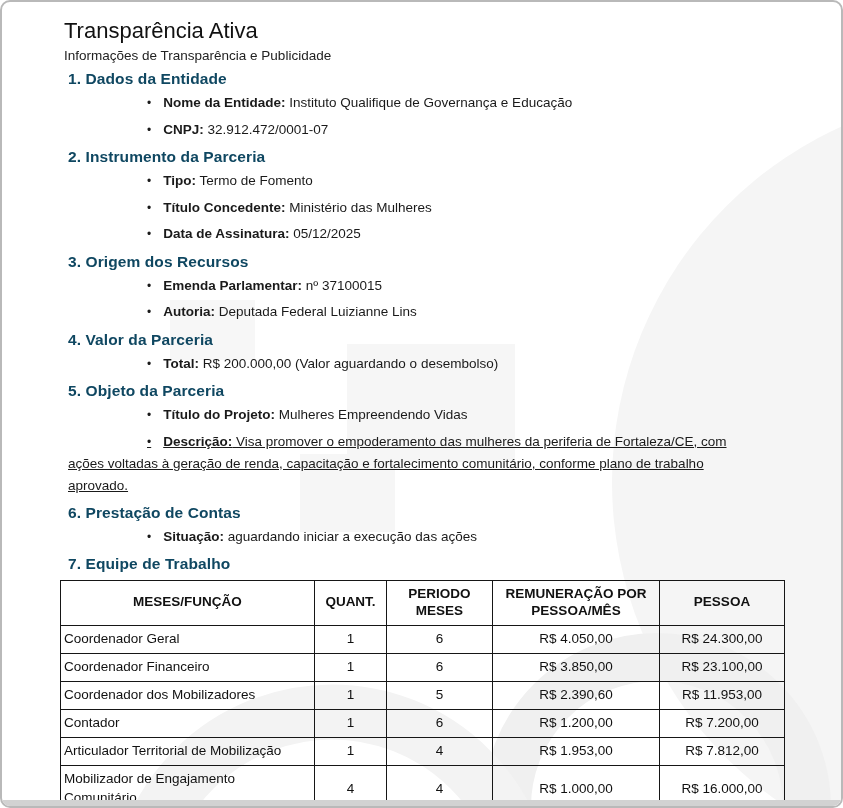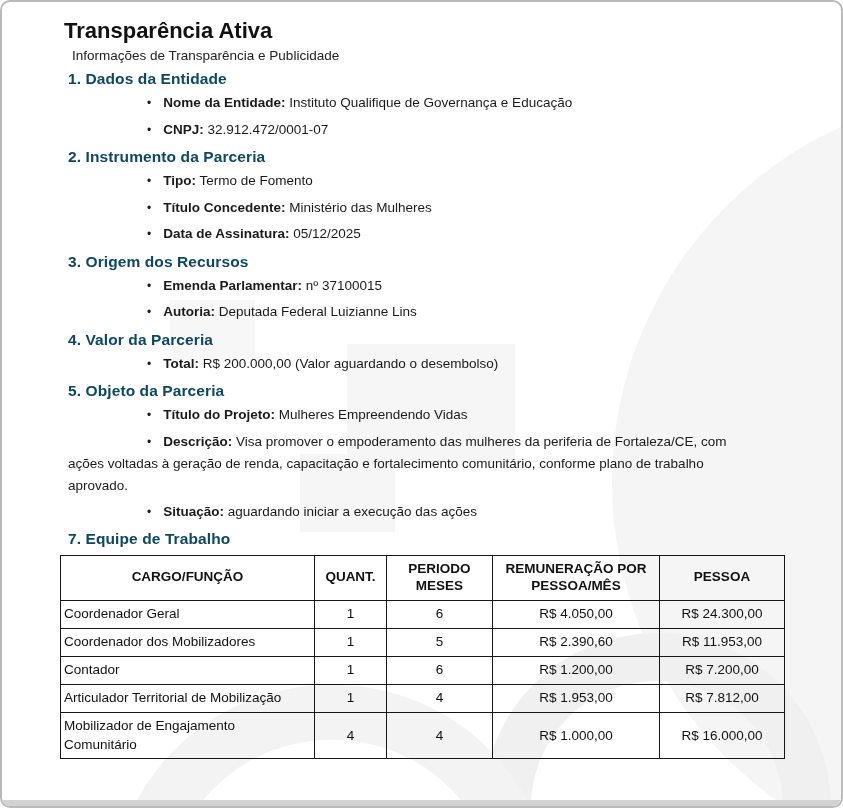"Transparência Ativa" h1.title { font-weight: 700 -> 400 }
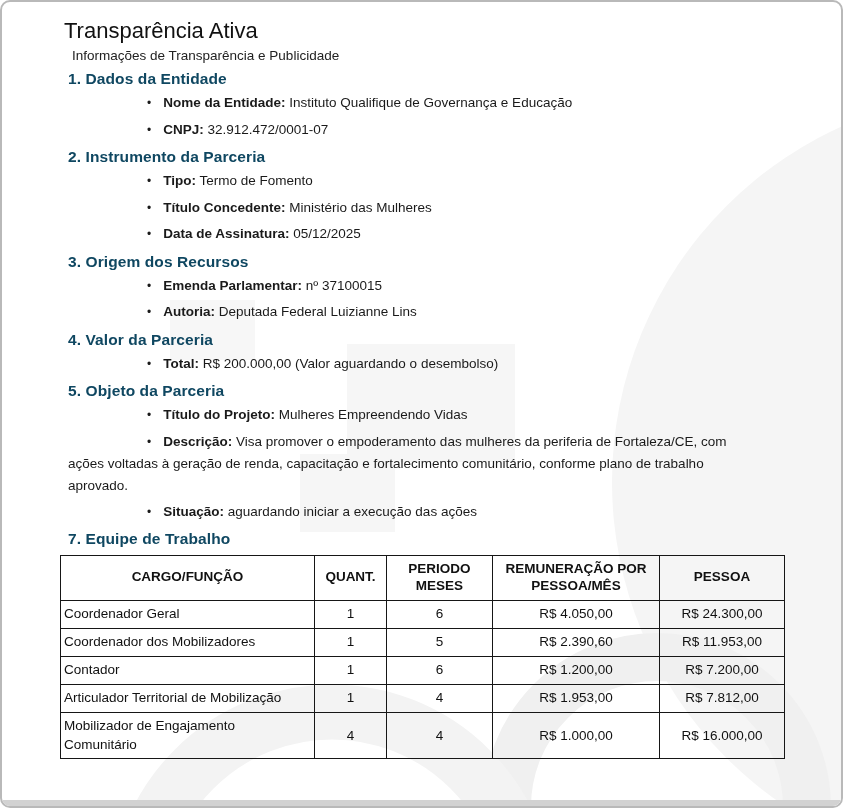"Informações de Transparência e" .subtitle { margin: 0 0 2px 8px -> 0 0 2px 0 }
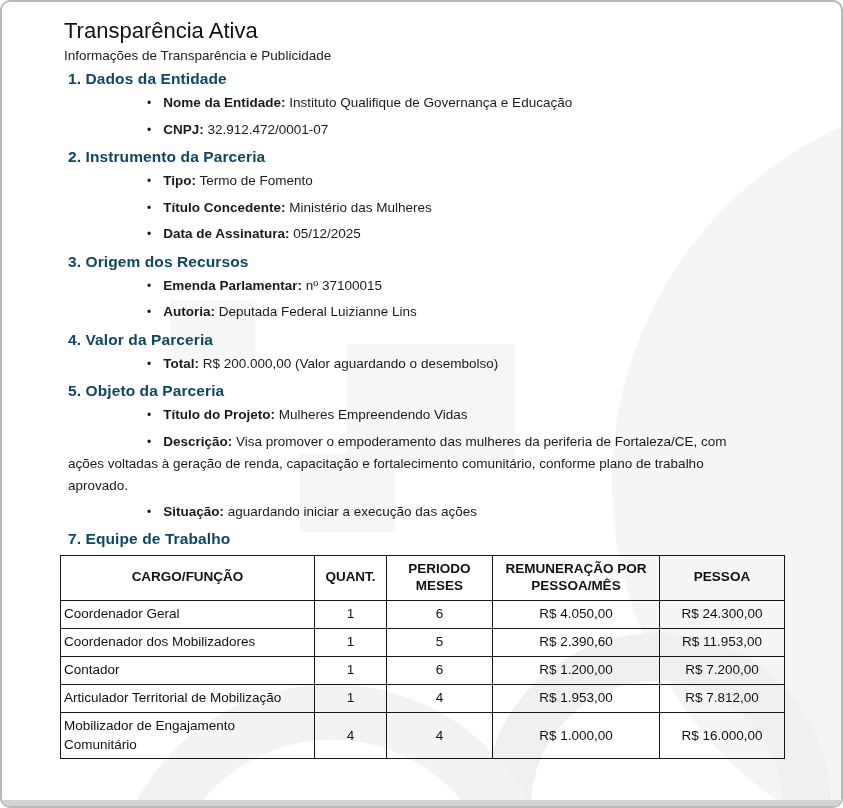"• Descrição: Visa promover o" .bullet.desc { text-decoration: none -> underline }
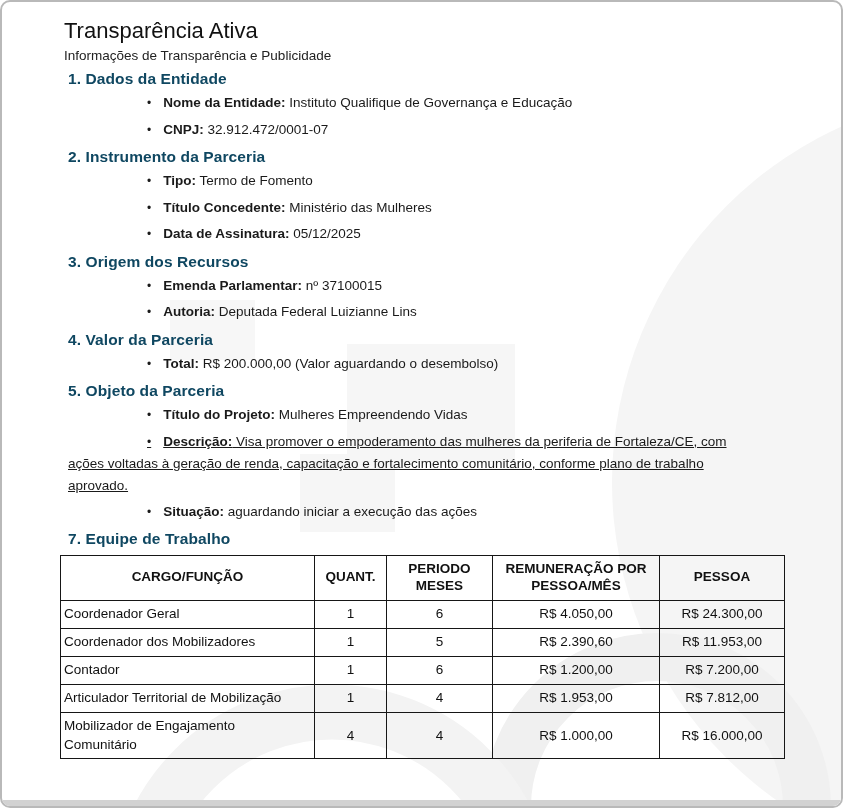"6. Prestação de Contas" h2.sec { html: none -> <h2>6. Prestação de Contas</h2> }
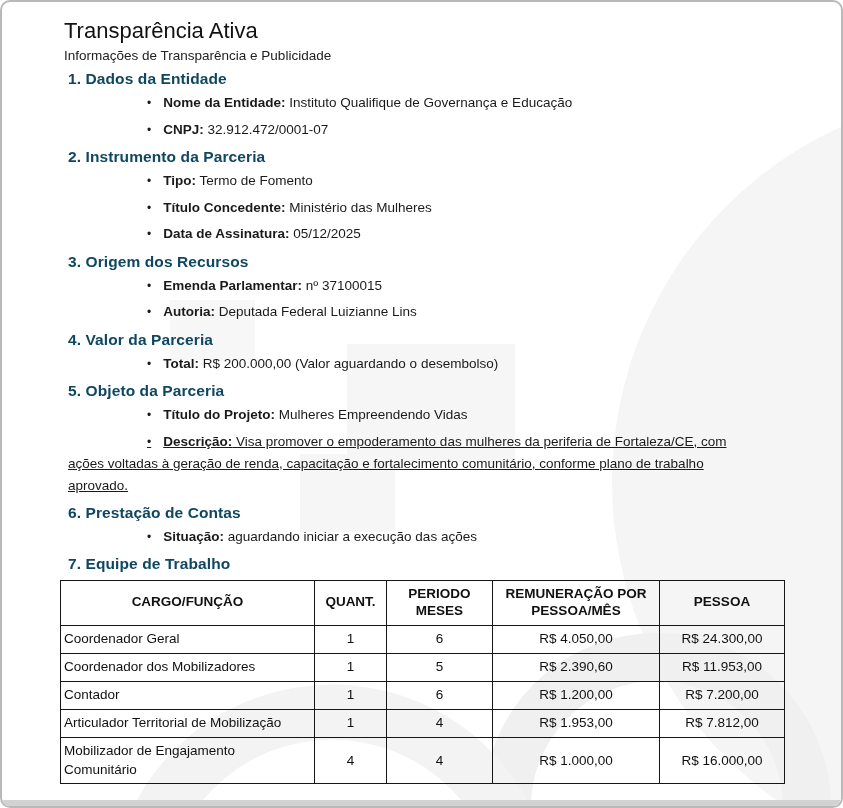"CARGO/FUNÇÃO" th { text: CARGO/FUNÇÃO -> MESES/FUNÇÃO }
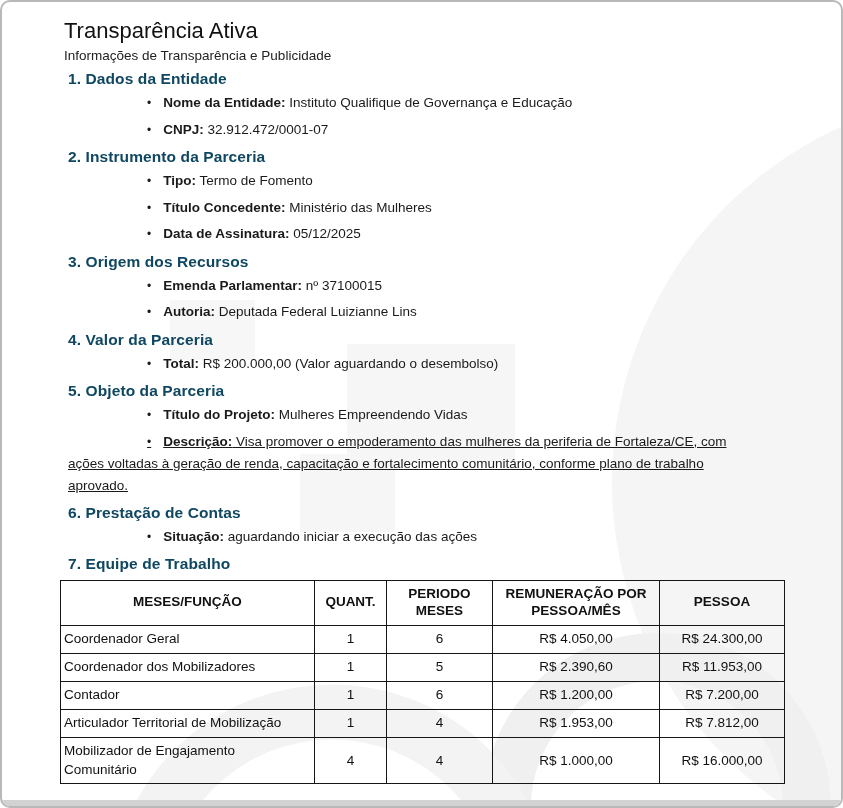"Coordenador Financeiro" tr { html: none -> <tr> <td>Coordenador Financeiro</td> <td>1</td> <td>6</td> <td>R$ 3.850,00</td> <td>R$ 23.100,00</td> </tr> }
